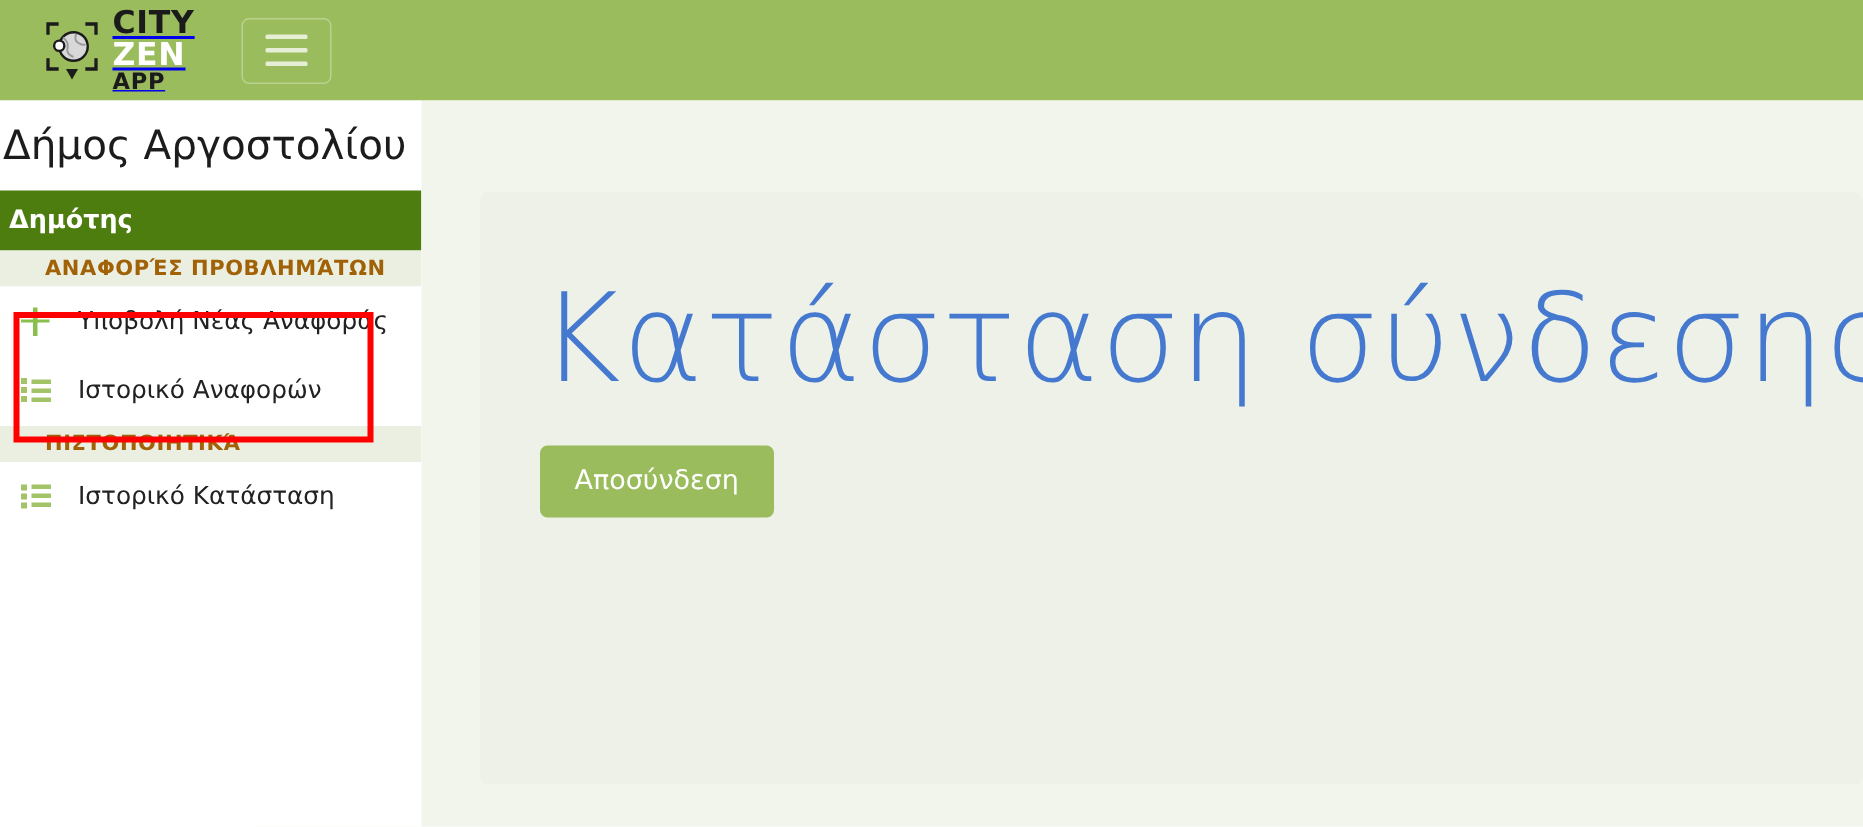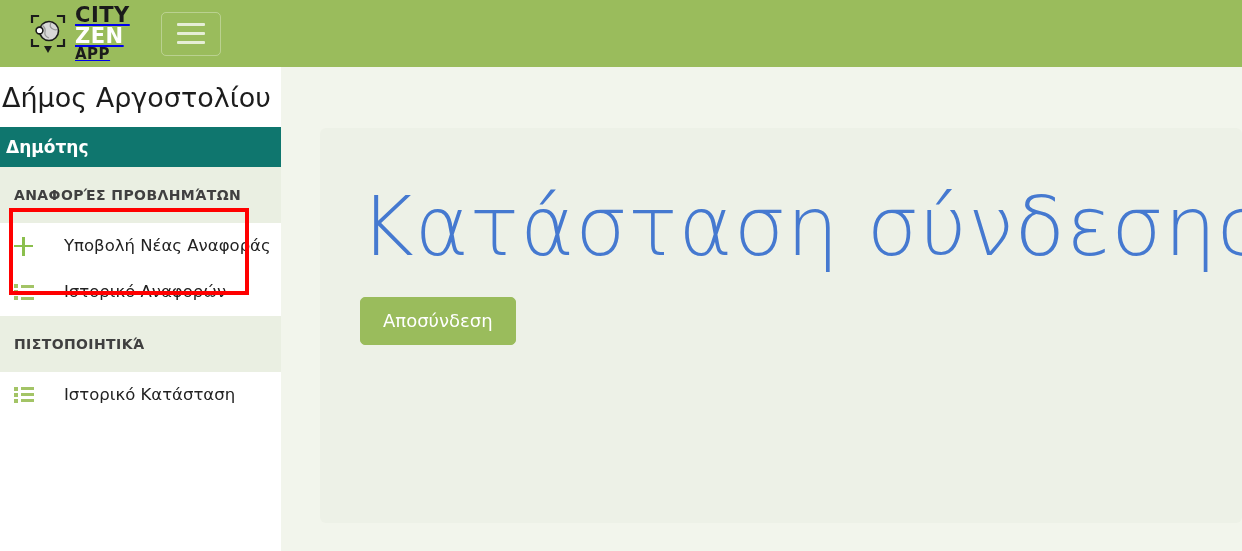"Δημότης" .sidebar-user { background: #0f766e -> #4d7c0f }
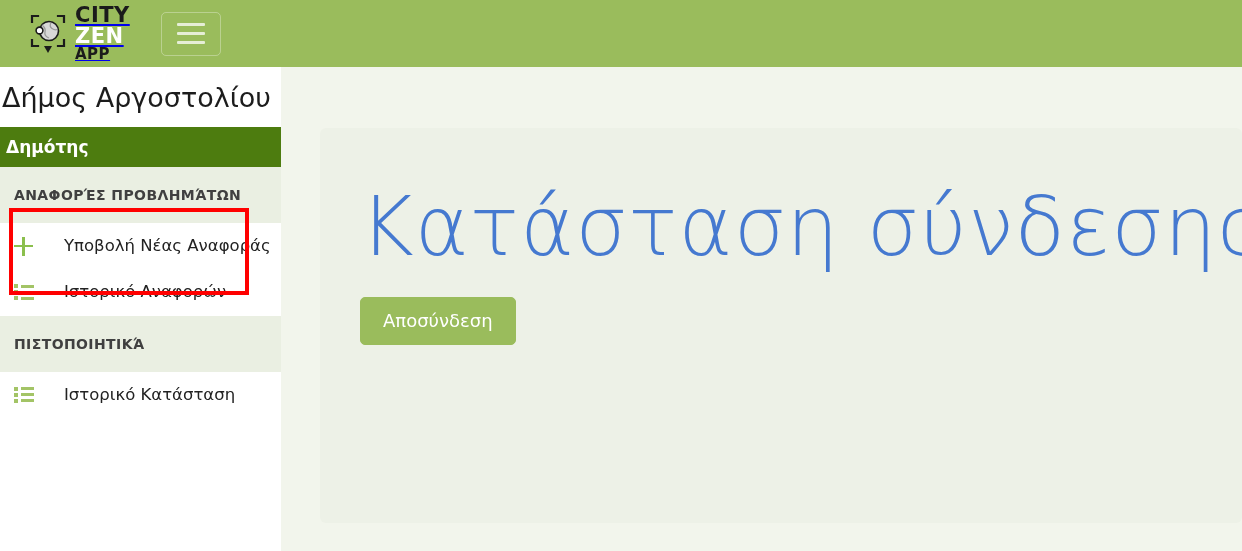"ΑΝΑΦΟΡΈΣ ΠΡΟΒΛΗΜΆΤΩΝ" .section-header { color: #404040 -> #a16207; height: 56px -> 24px; padding-left: 14px -> 30px }
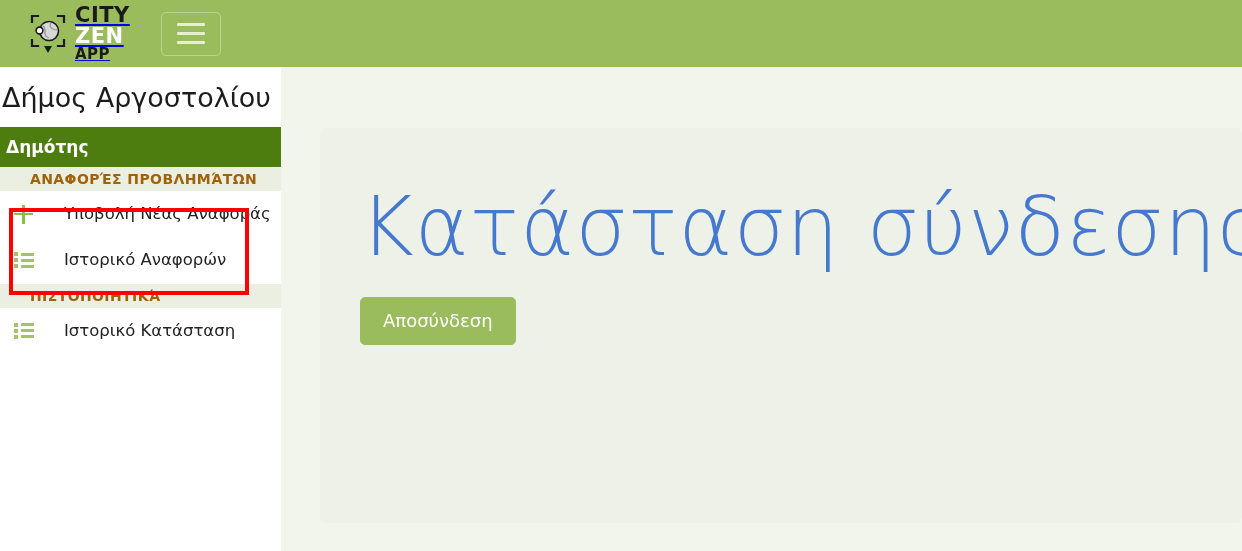"Υποβολή Νέας Αναφοράς" .nav-link .nav-label { margin-left: 12px -> none }
